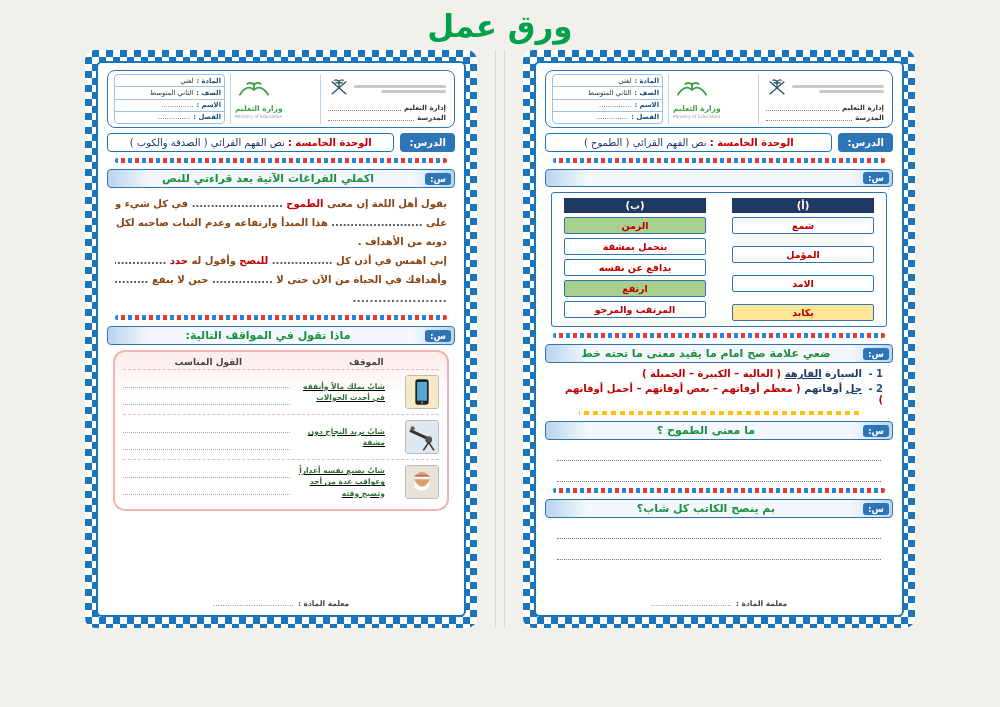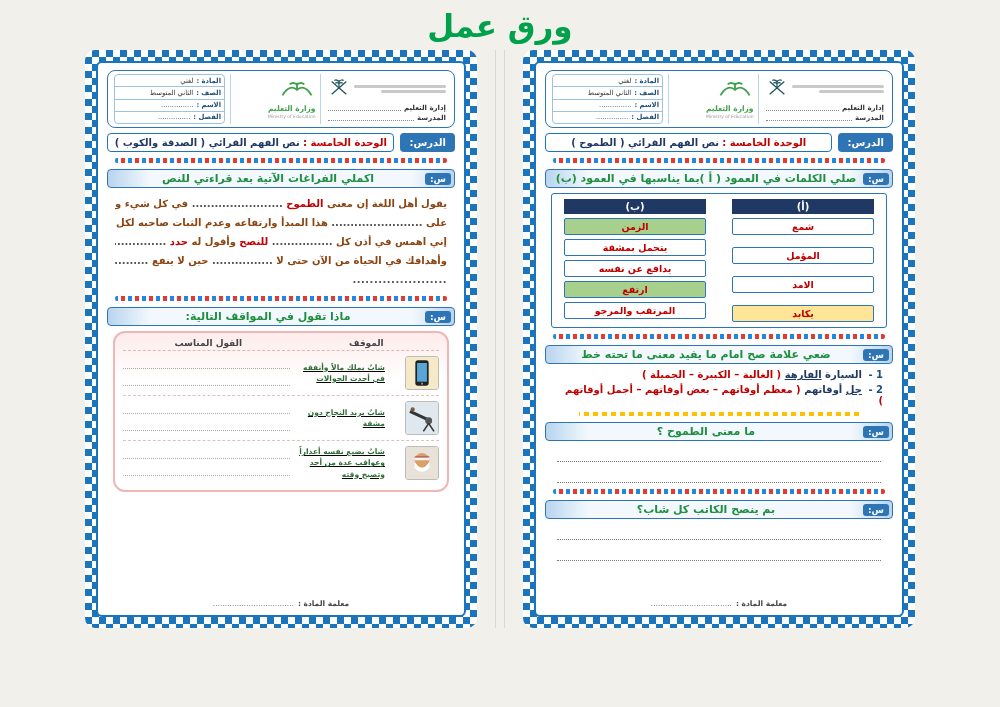"وزارة التعليم" .hdr-logo { align-items: flex-start -> flex-end }
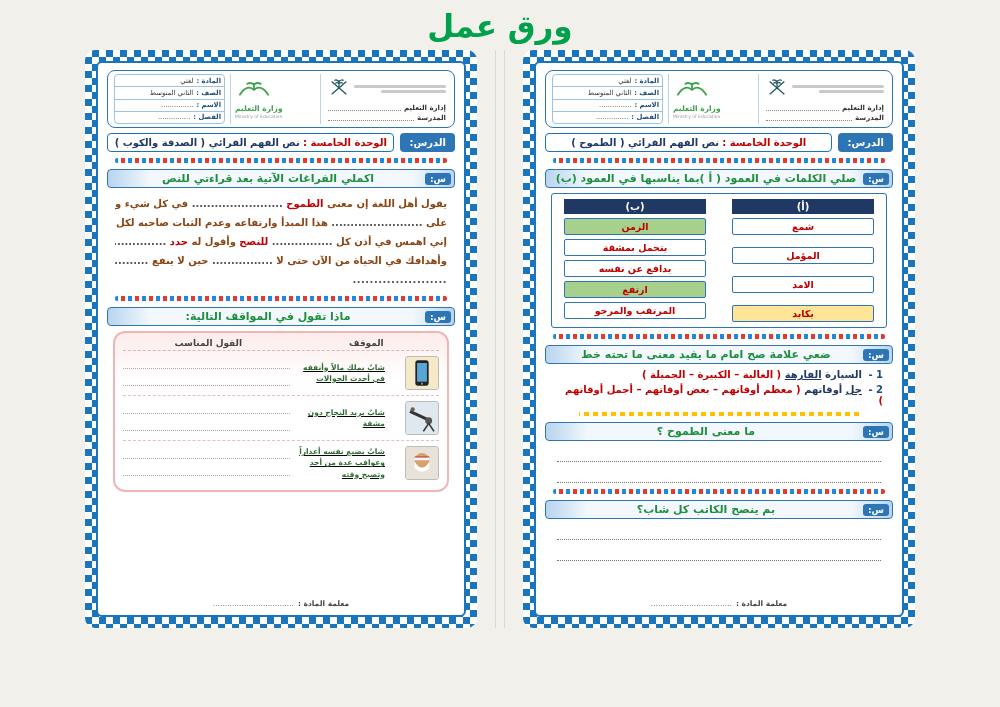"نص الفهم القرائي ( الصدقة" .unit-title { font-weight: bold -> normal }
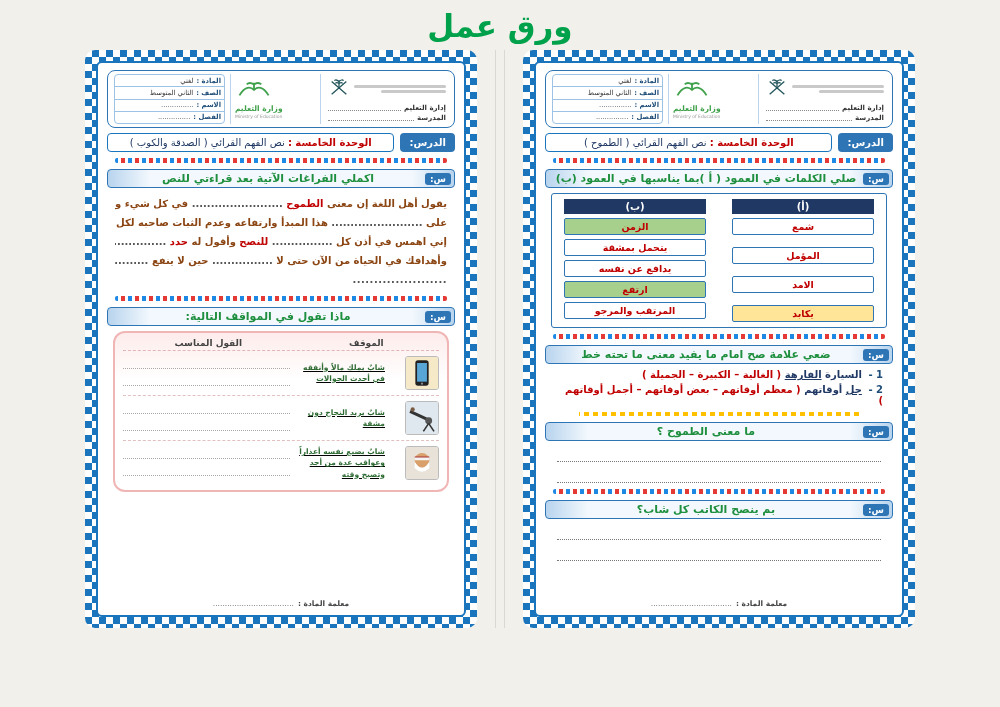"صلي الكلمات في العمود (" span.qtitle { html: <span>صلي الكلمات في العمود ( أ )بما يناسبها في العمود (ب)</span> -> none }
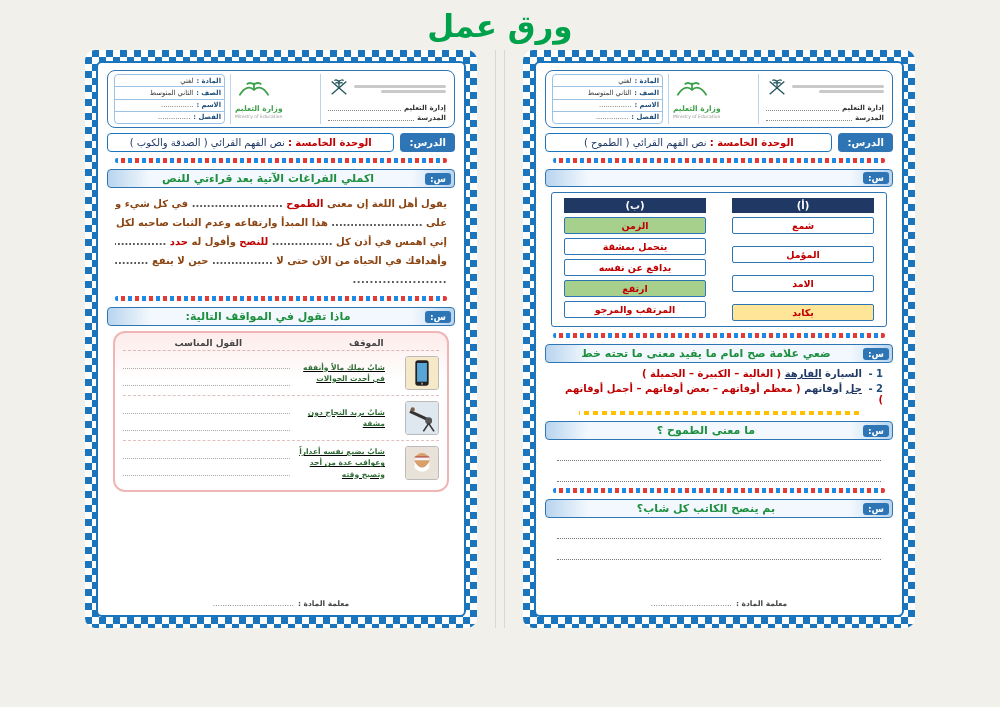"دونه من الأهداف ." div.pline { html: none -> <div><span>دونه من الأهداف .</span></div> }
